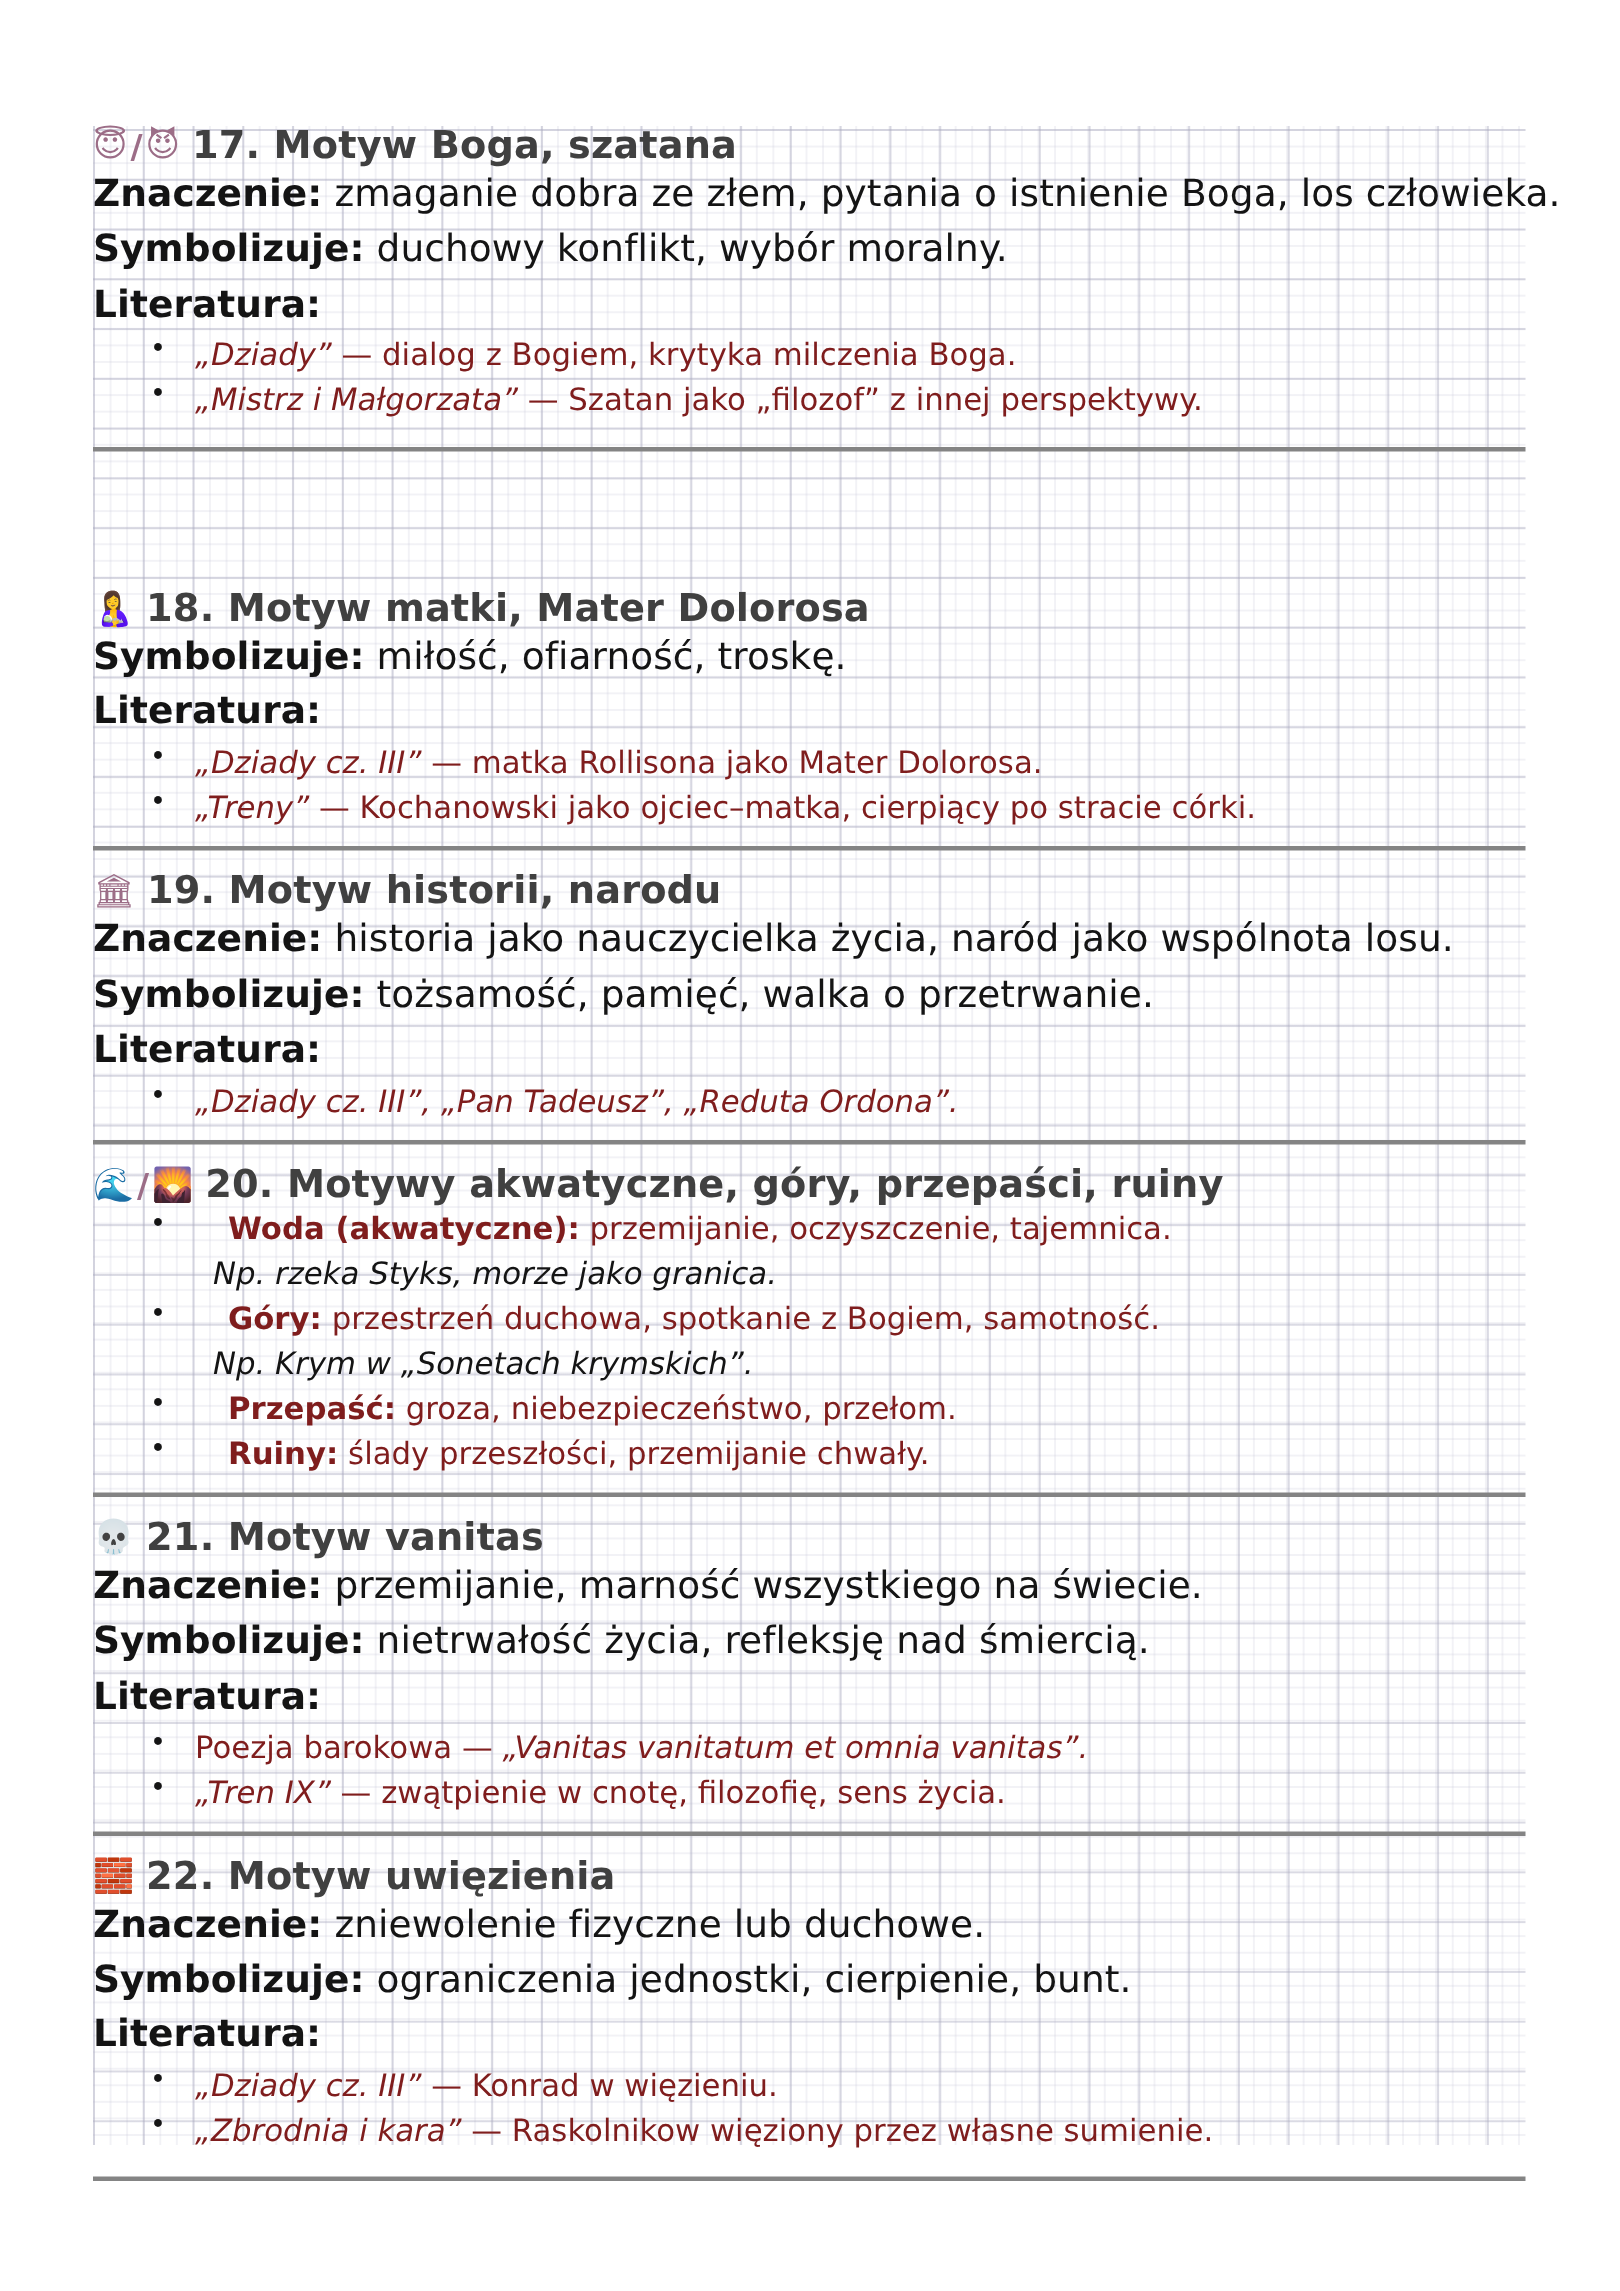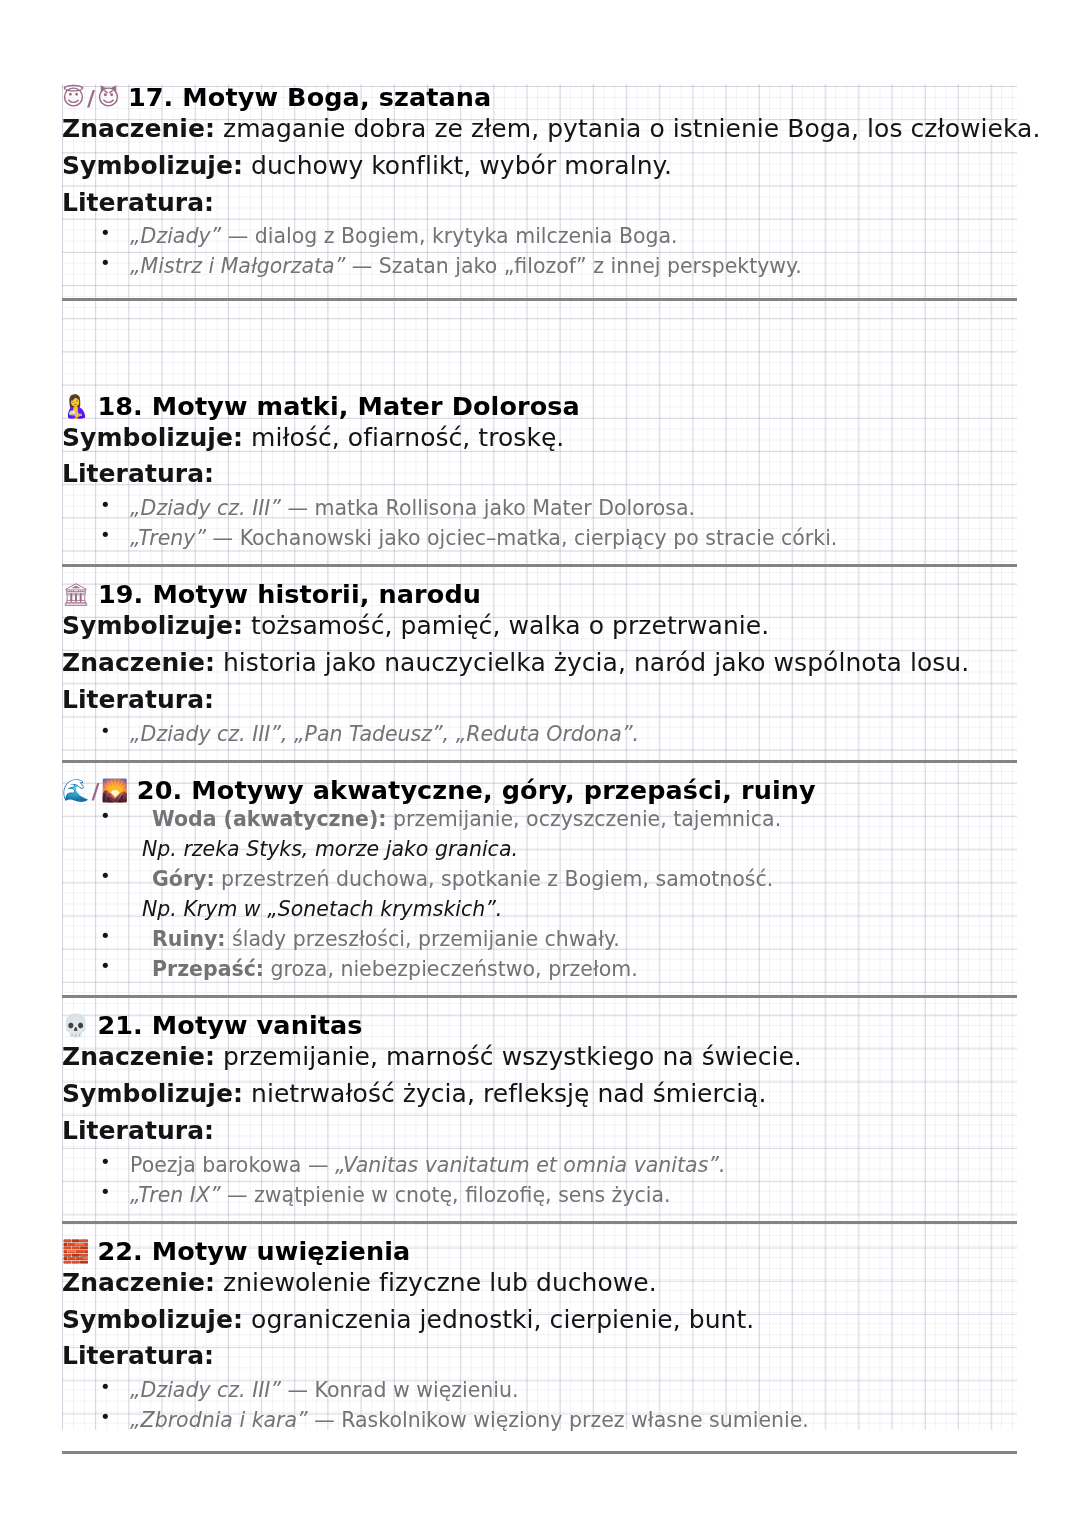"17. Motyw Boga, szatana" .sec-title { color: #000000 -> #404040 }
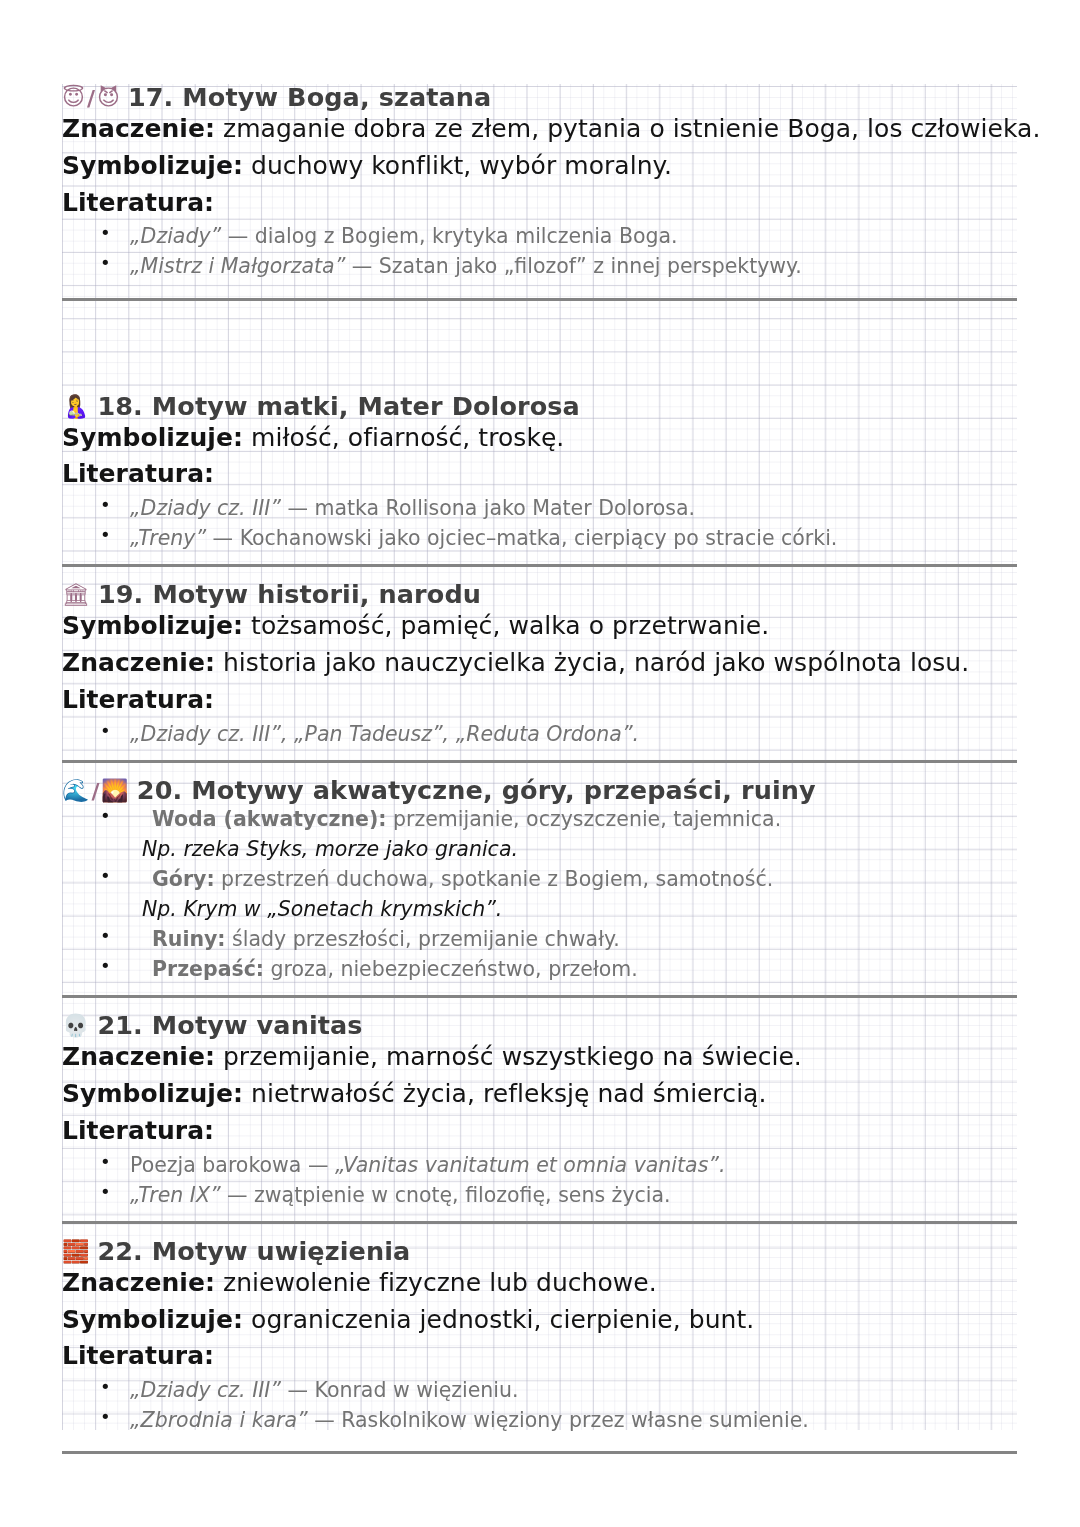"„Dziady” — dialog z Bogiem," ul.lit > li { color: #737373 -> #7f1d1d }
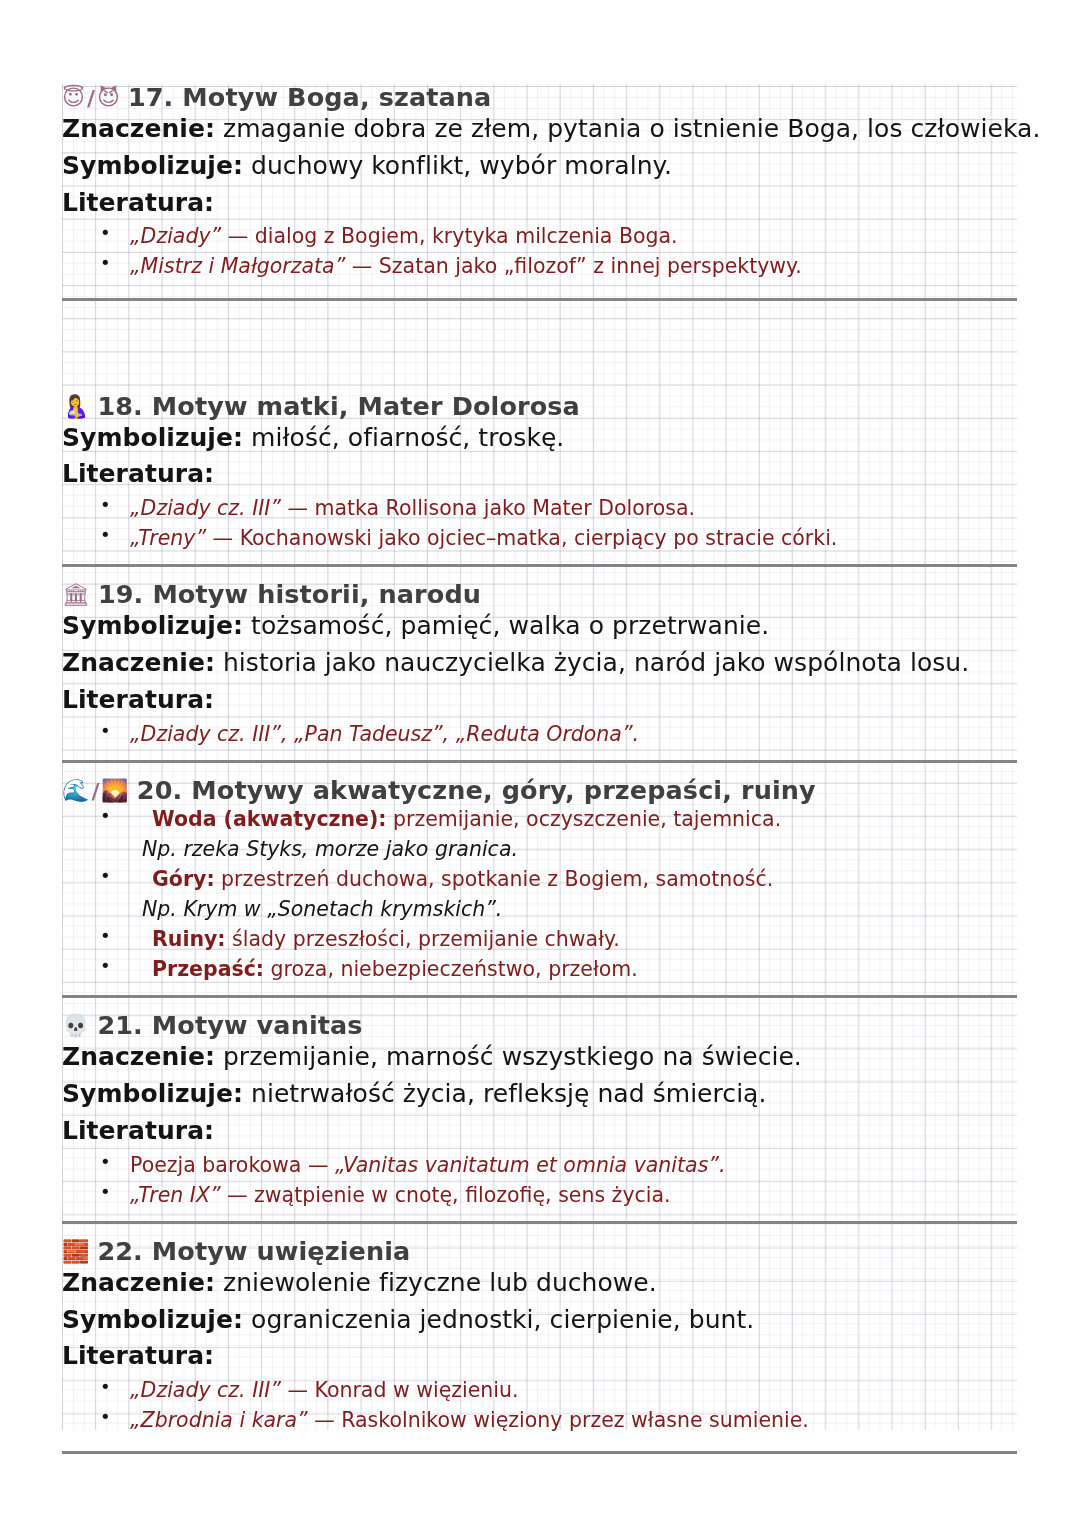"Symbolizuje: tożsamość, pamięć, walka o" div.line { order: before "Znaczenie: historia jako nauczycielka" -> after "Znaczenie: historia jako nauczycielka" }
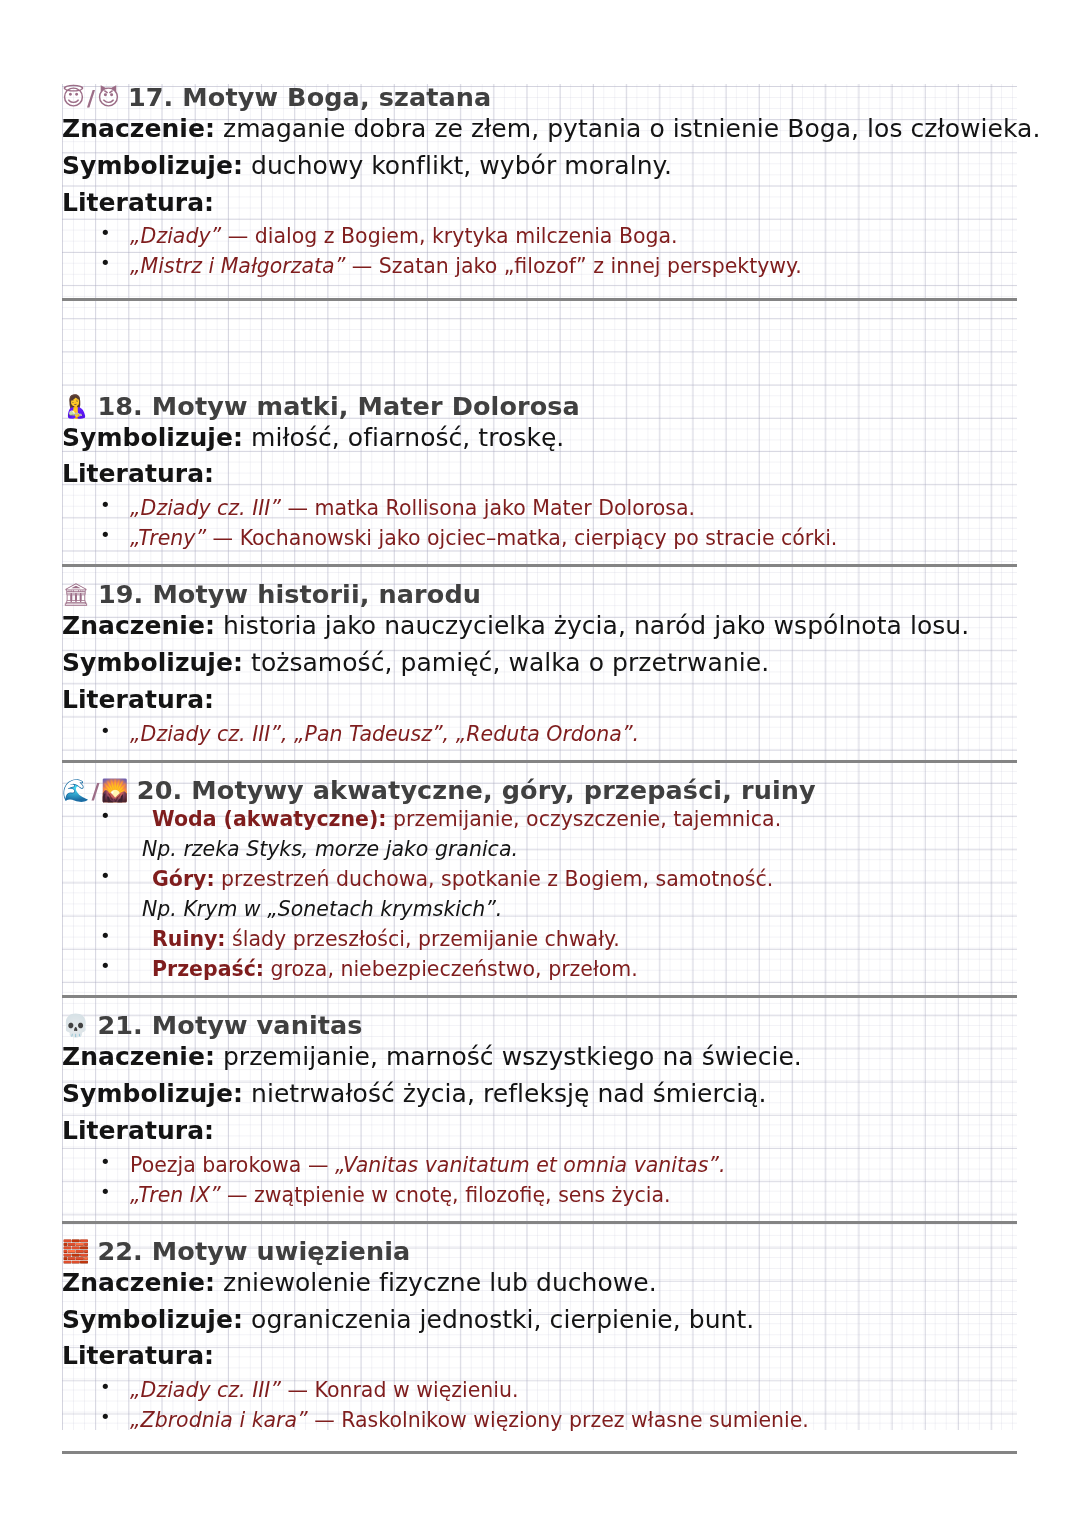"Ruiny: ślady przeszłości, przemijanie" li { order: before "Przepaść: groza, niebezpieczeństwo," -> after "Przepaść: groza, niebezpieczeństwo," }
